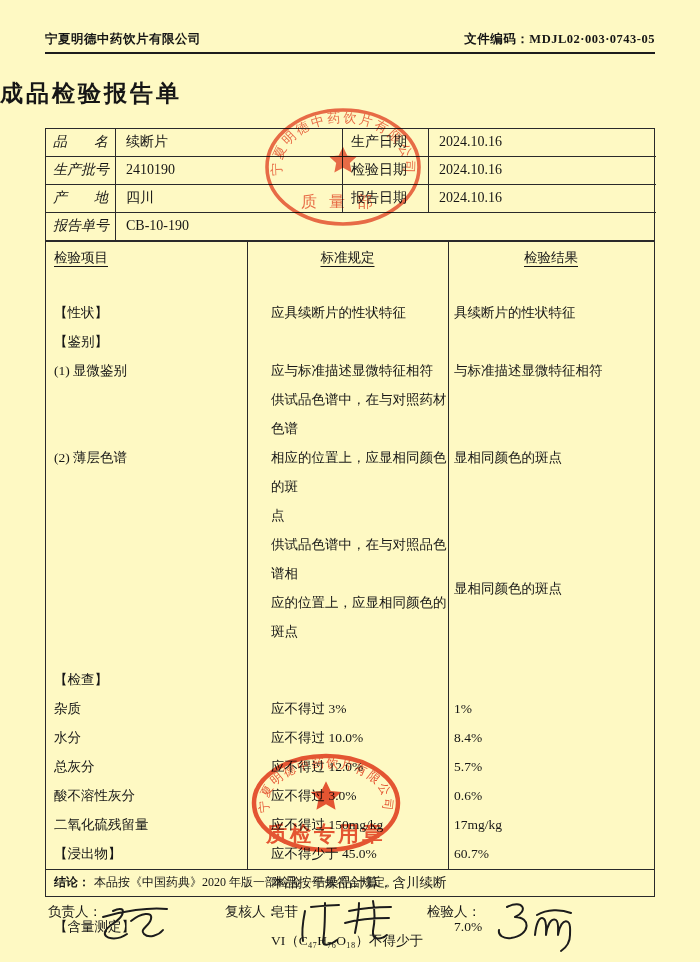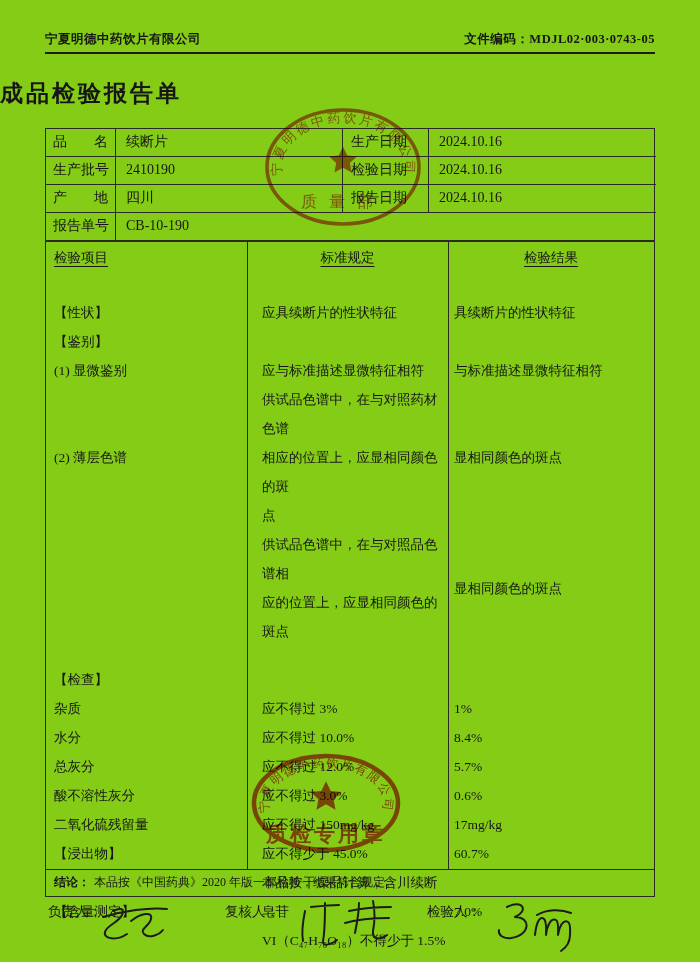"宁夏明德中药饮片有限公司" .page { background: #84cc16 -> #fef9c3 }
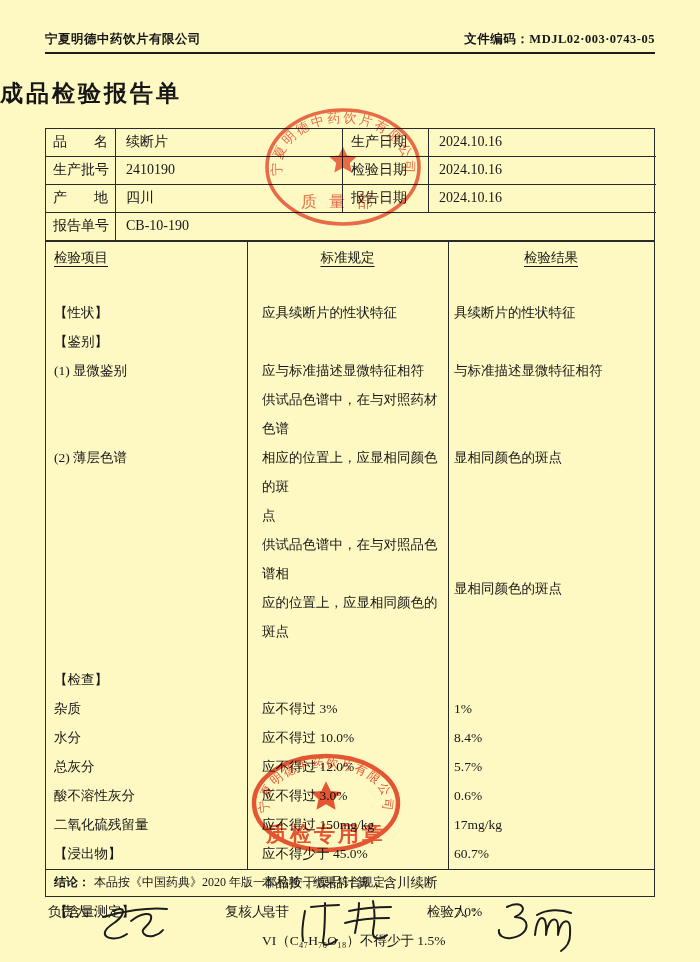"品名" .cell-label { font-style: none -> italic }
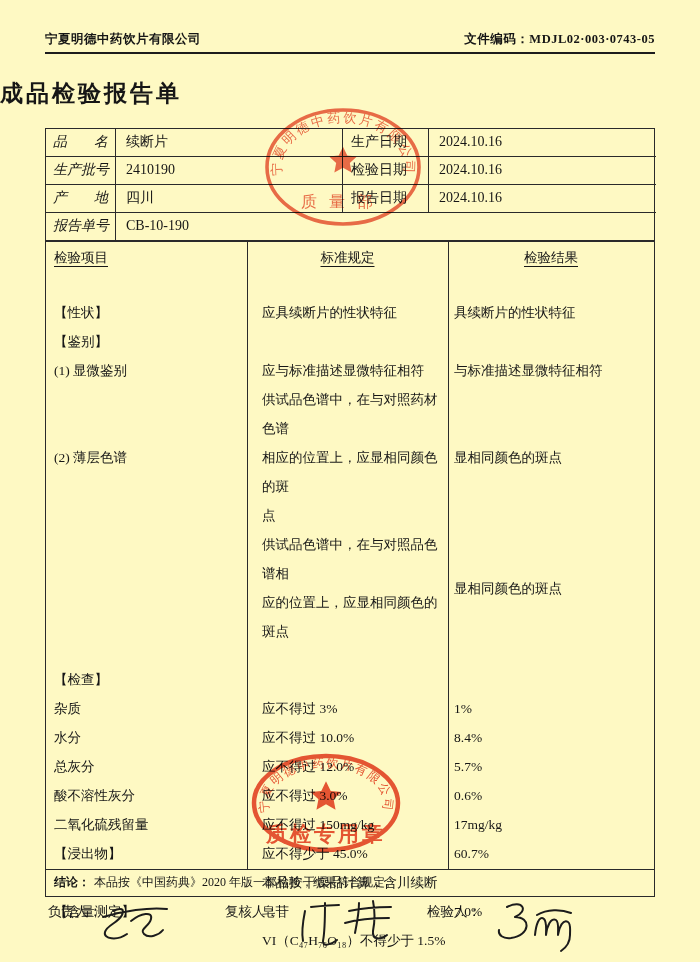"应具续断片的性状特征" .mt-row .std { padding-left: 15px -> 24px }
